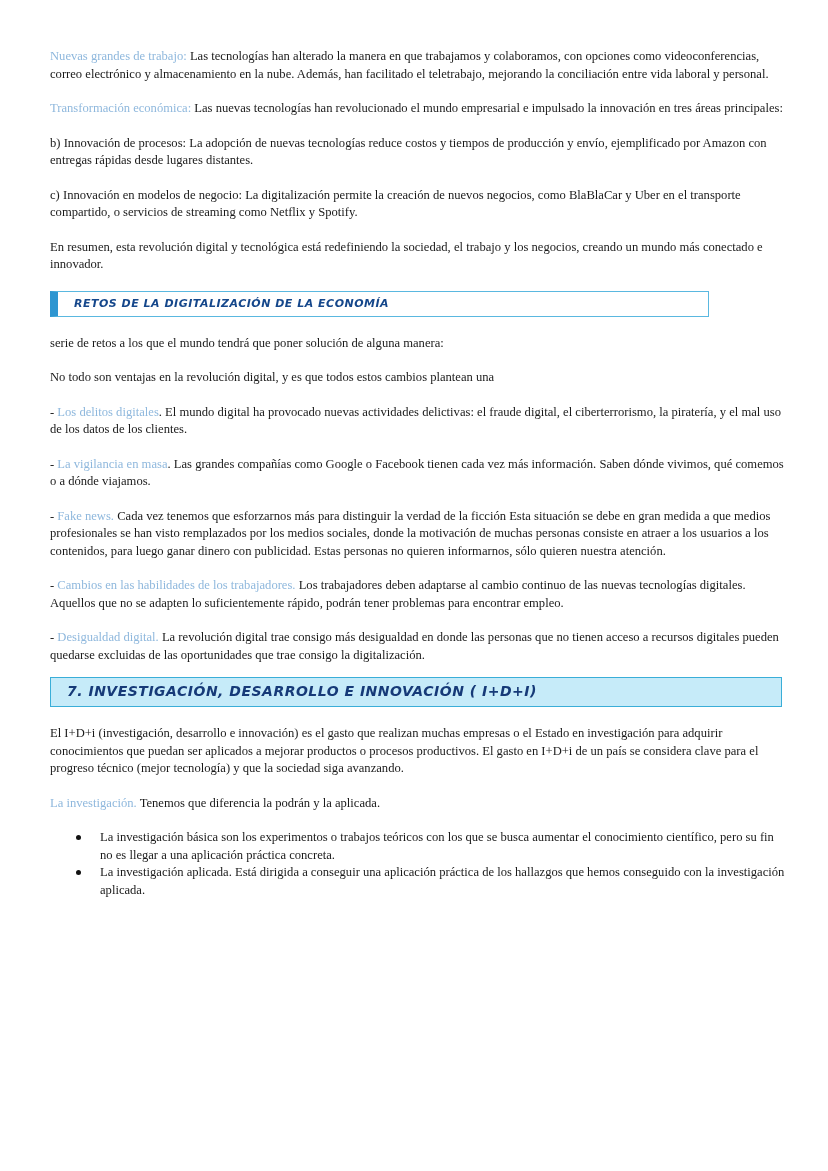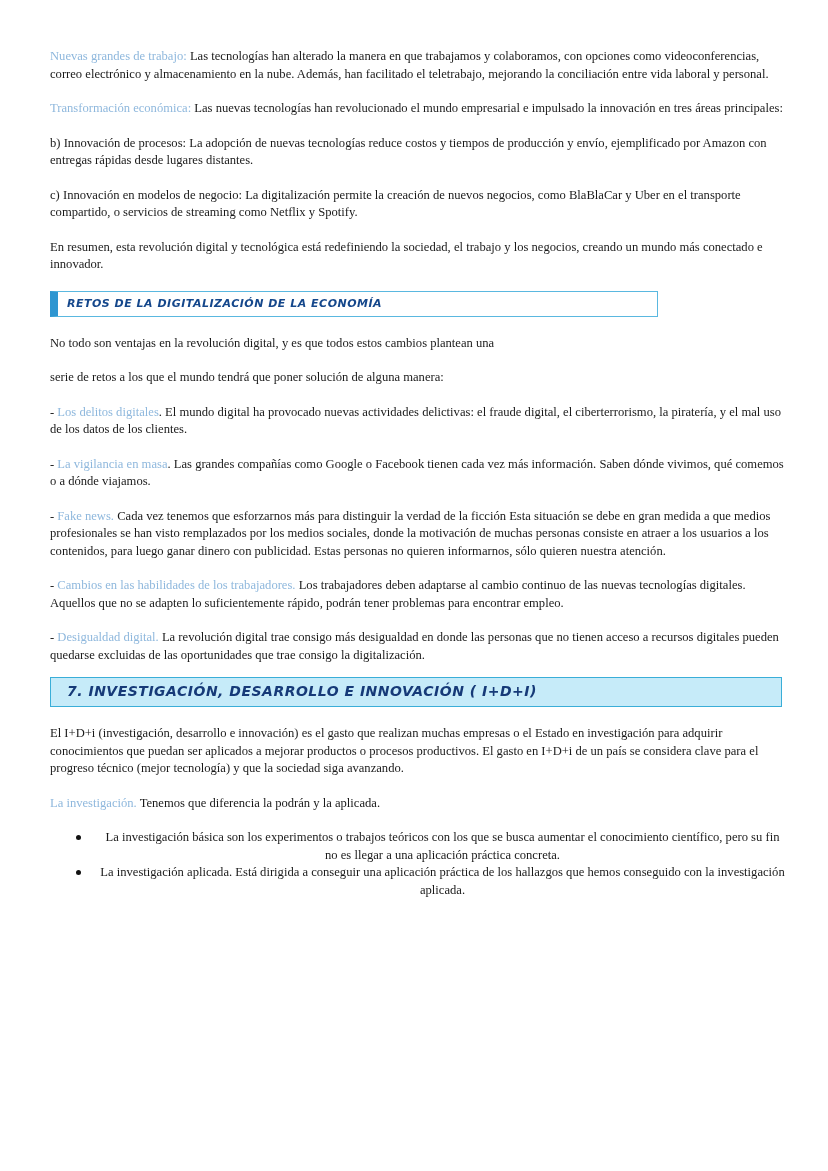"RETOS DE LA DIGITALIZACIÓN DE" .heading-box.retos { padding-left: 9px -> 16px; width: 608px -> 659px }
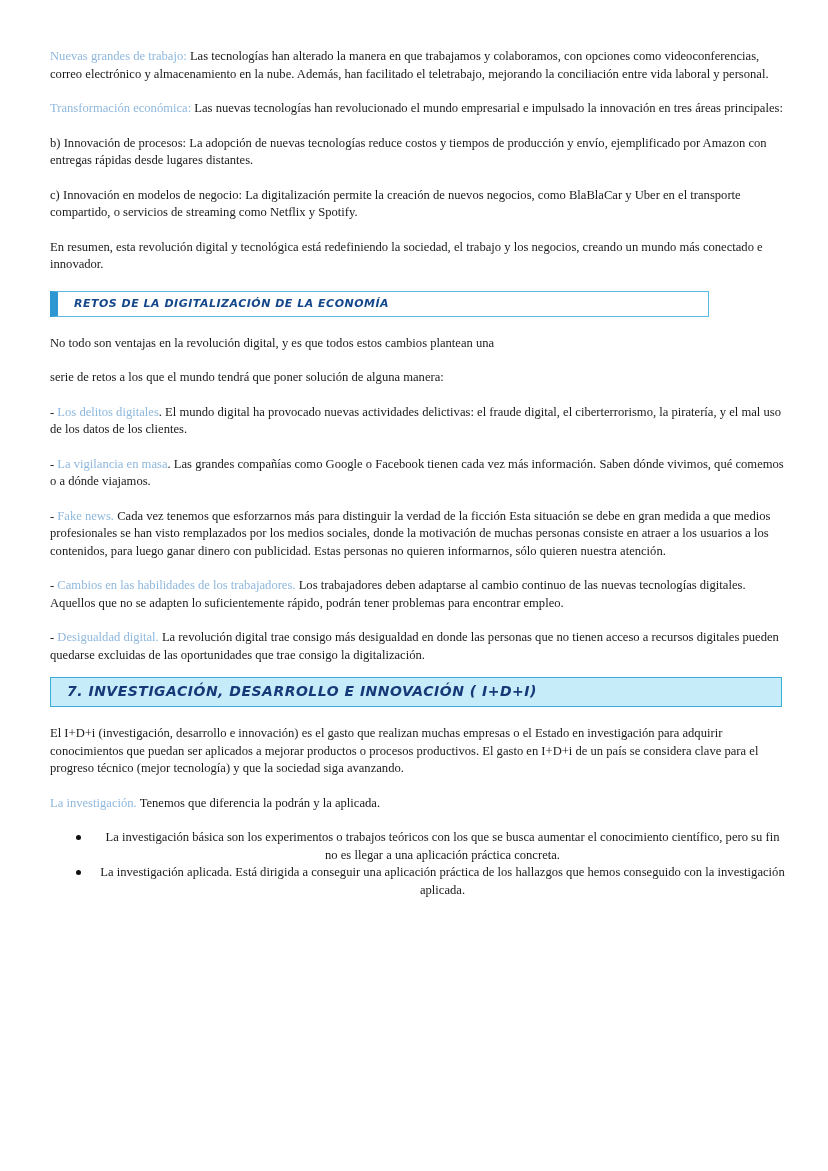"No todo son ventajas en" p { order: before "serie de retos a los" -> after "serie de retos a los" }
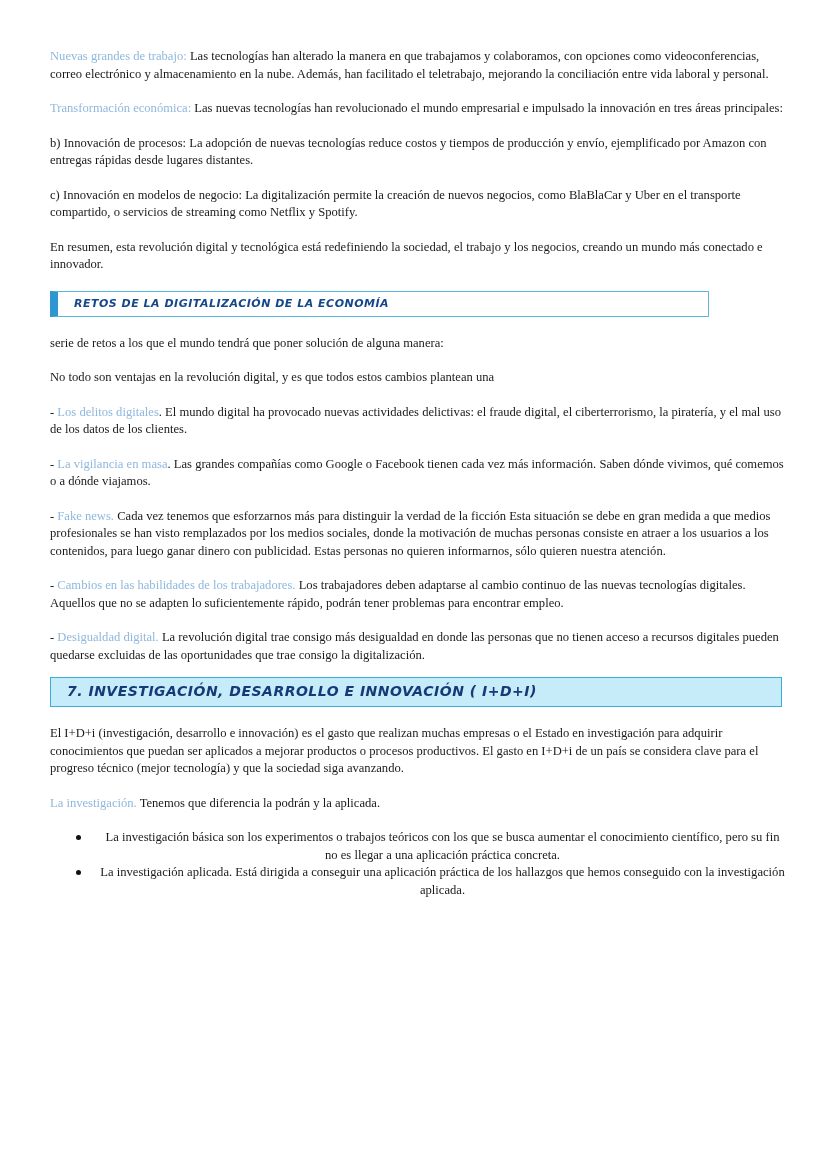"La investigación básica son los" ul.bullets { text-align: center -> none }
